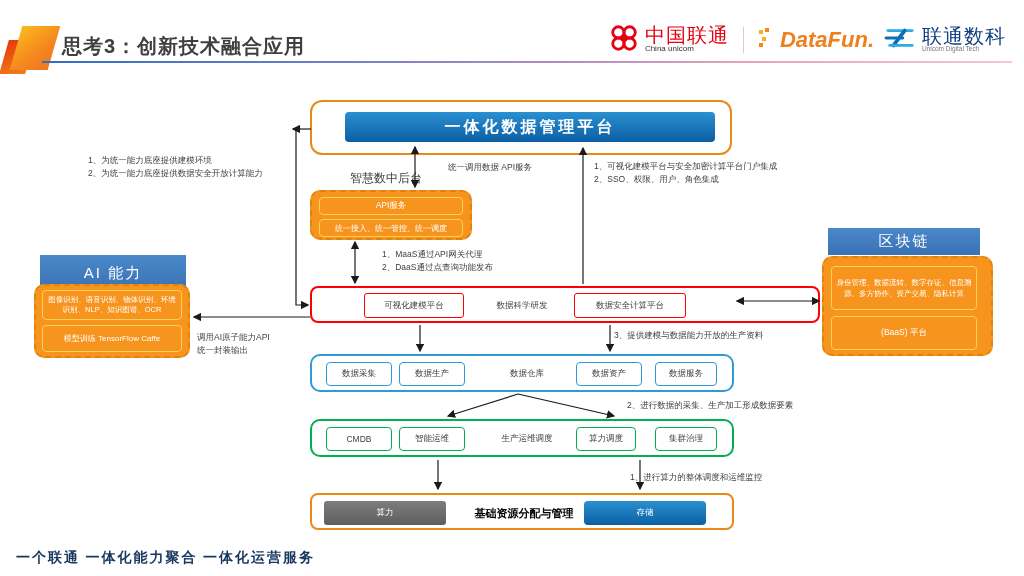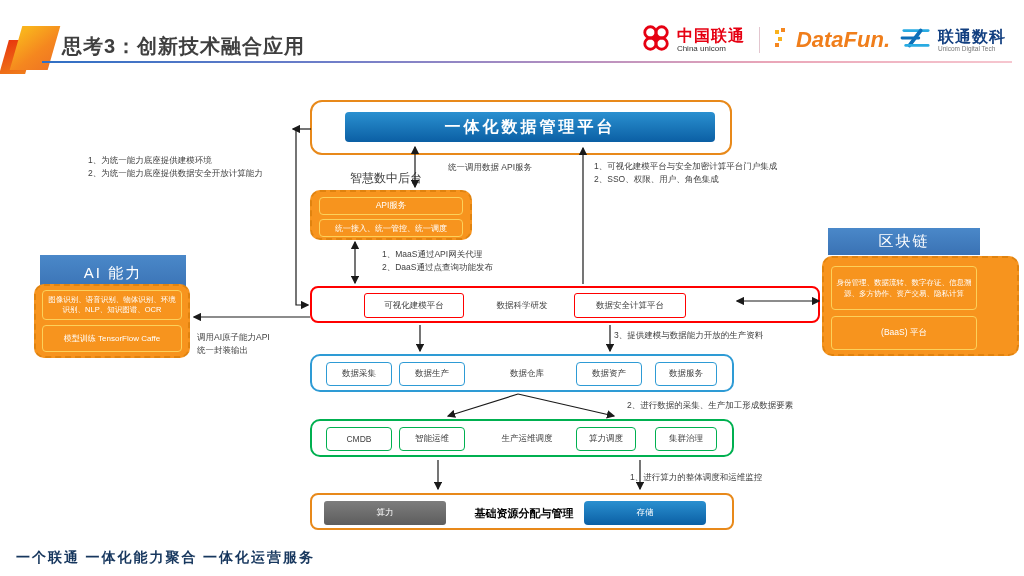"中国联通" .logo-text-cn { font-size: 16px -> 20px; font-weight: bold -> normal }
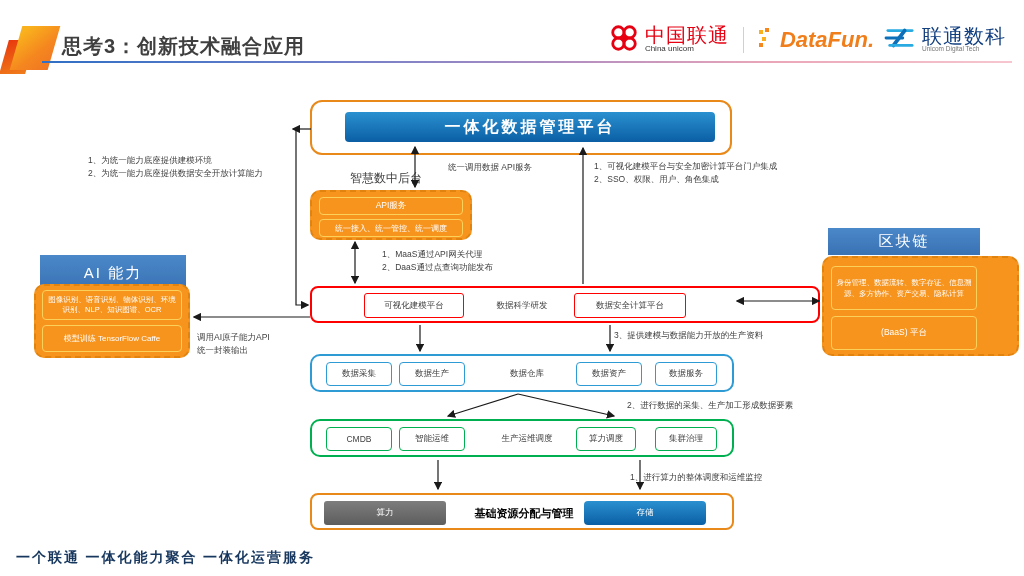"身份管理、数据流转、数字存证、信息溯源、多方协作、资产交易、隐私计算" div.abs { width: 197px -> 171px }
